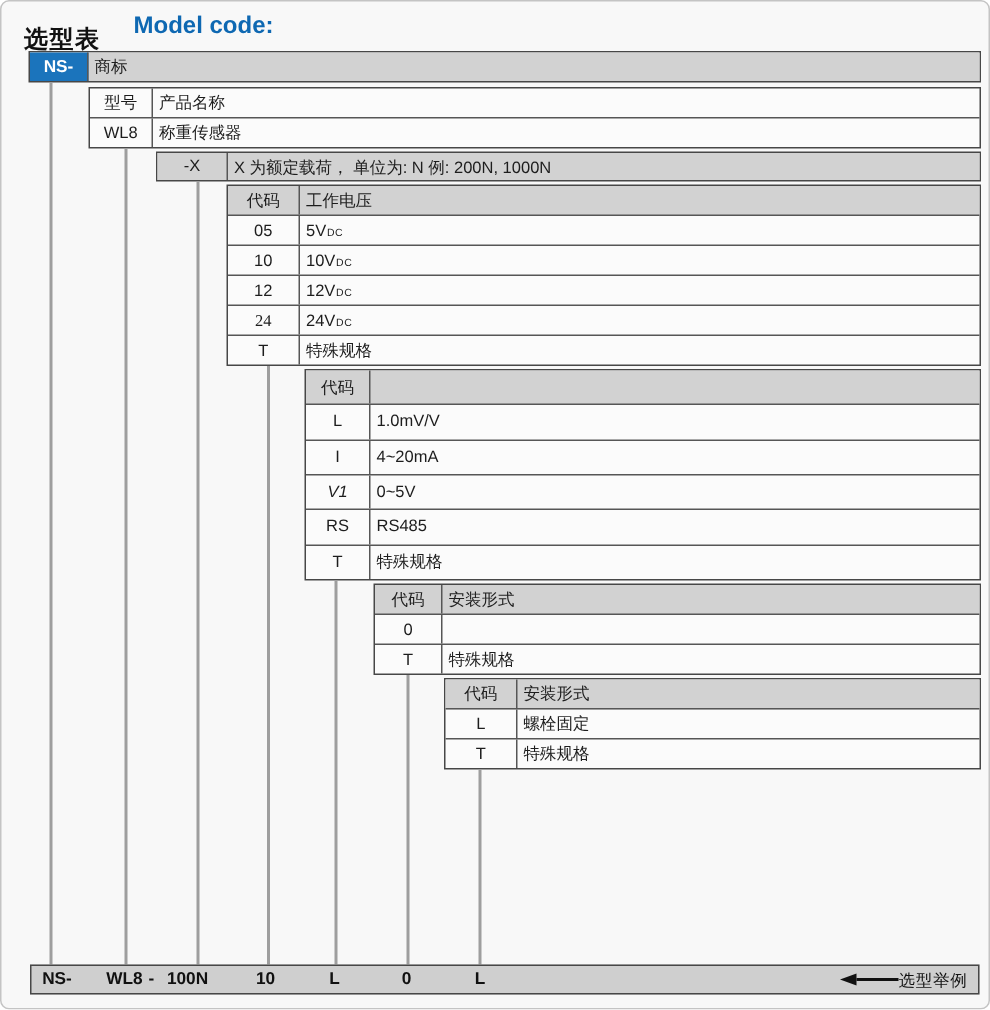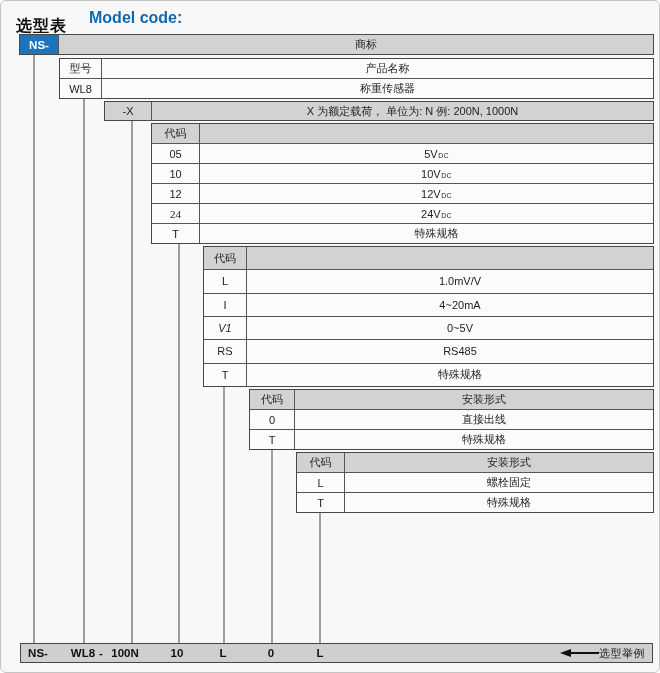"商标" .desc-cell { justify-content: center -> none; padding-left: 20px -> 4px }
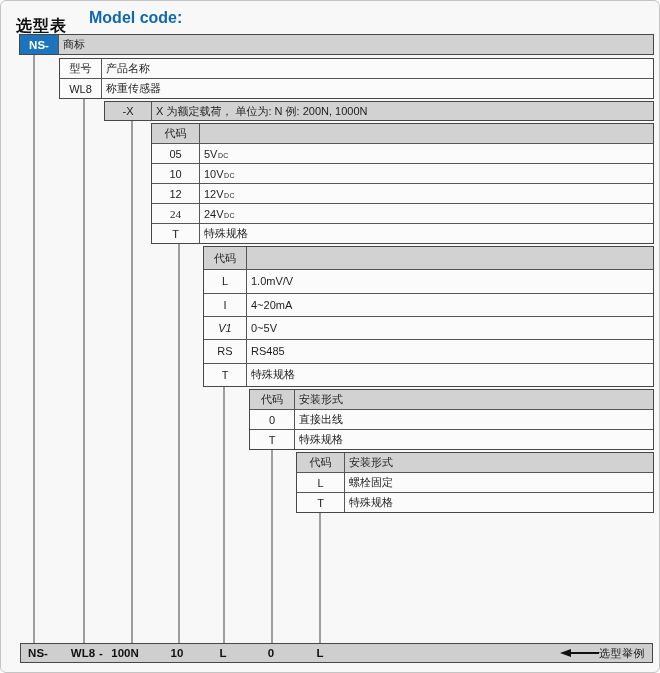"工作电压" div.desc-cell { html: none -> <div> <span>工作电压</span> </div> }
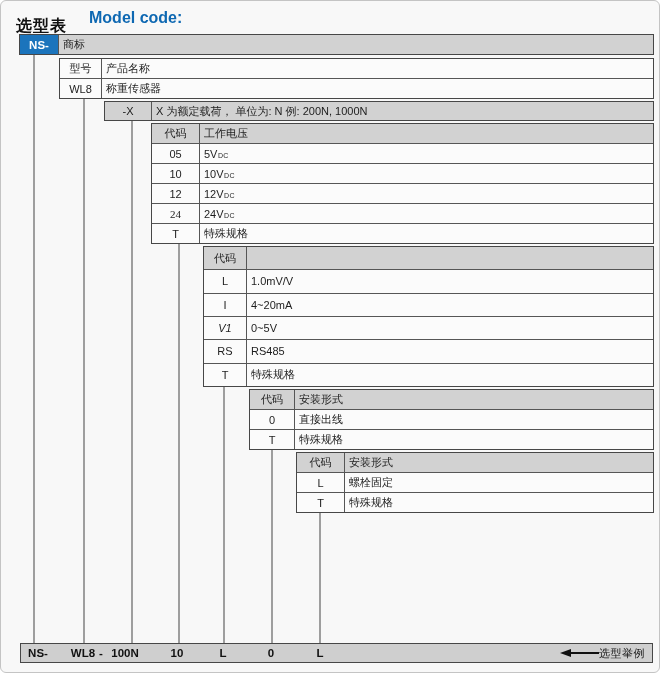"直接出线" div.desc-cell { html: <div> <span>直接出线</span> </div> -> none }
